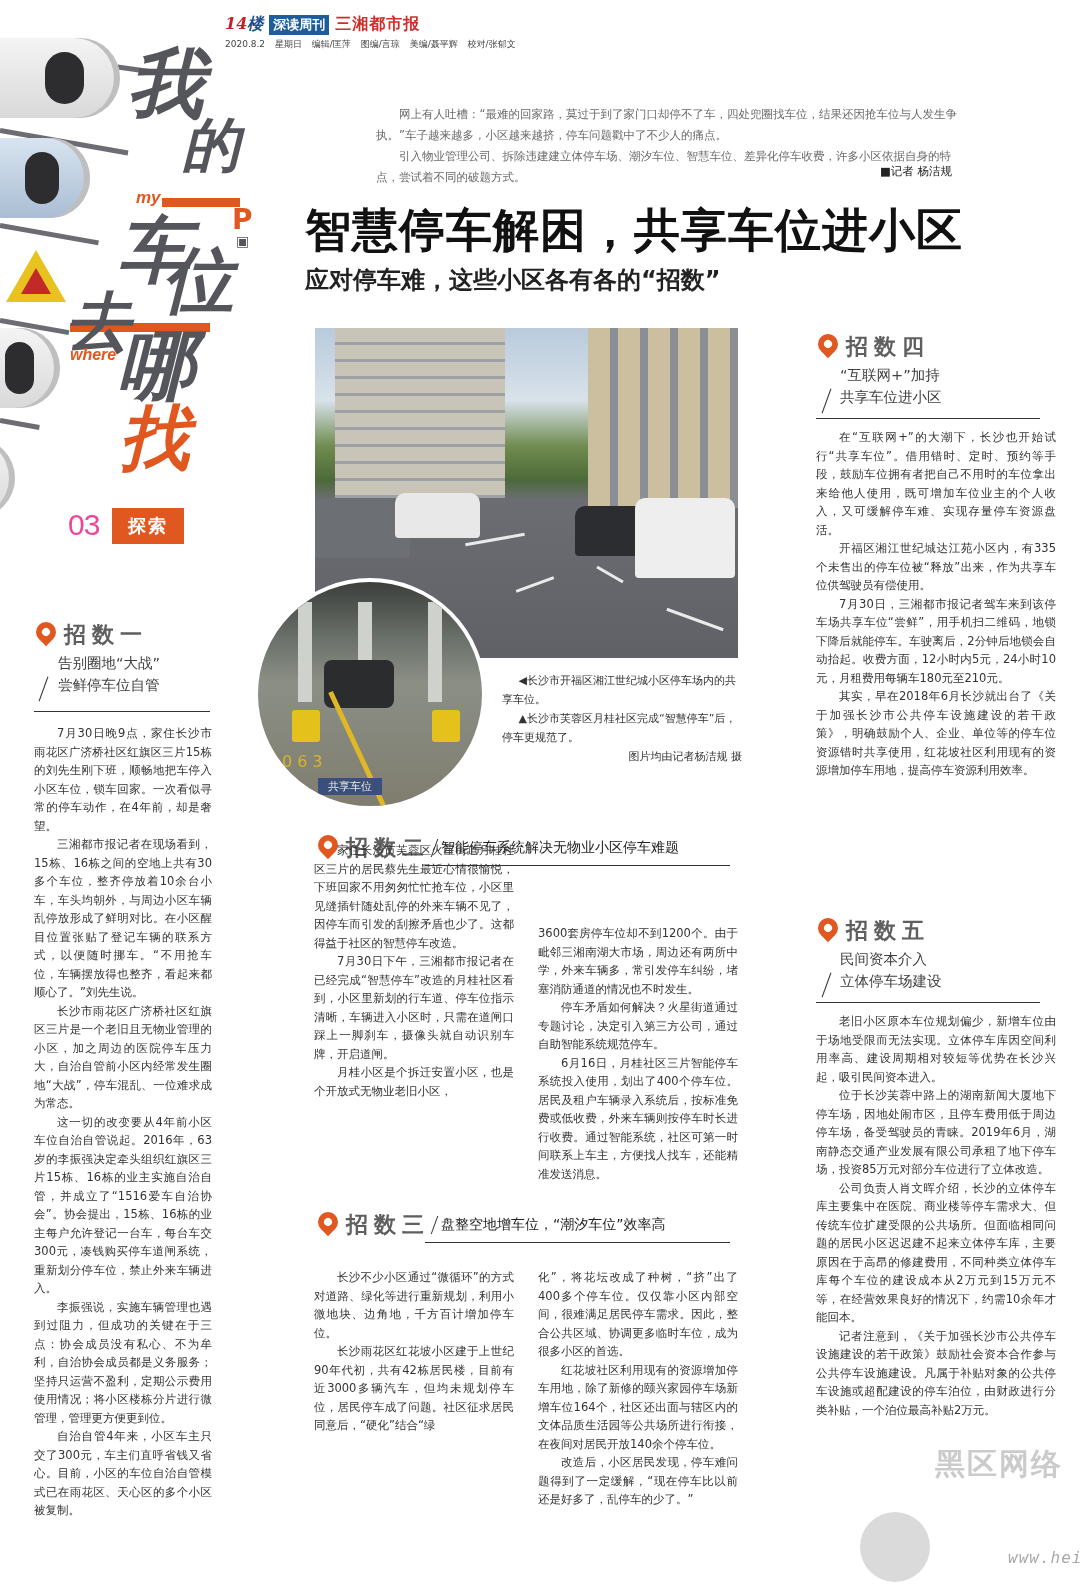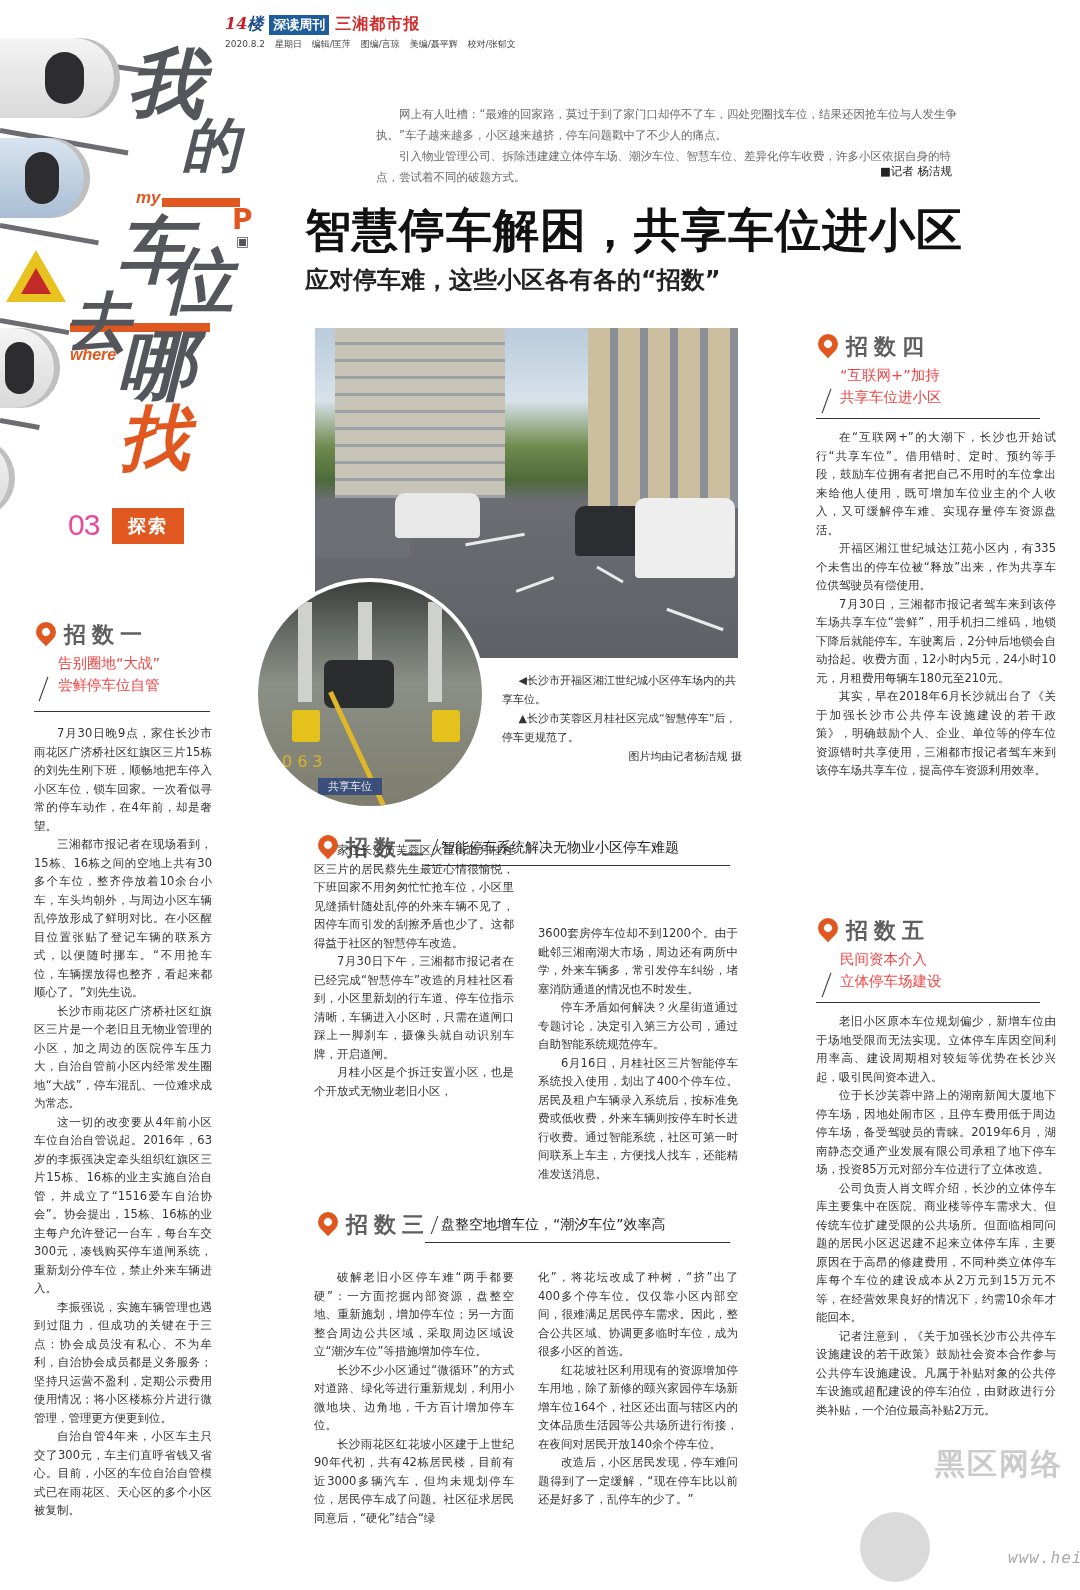"“互联网+”加持" .sec-sub { color: #ef4444 -> #404040 }
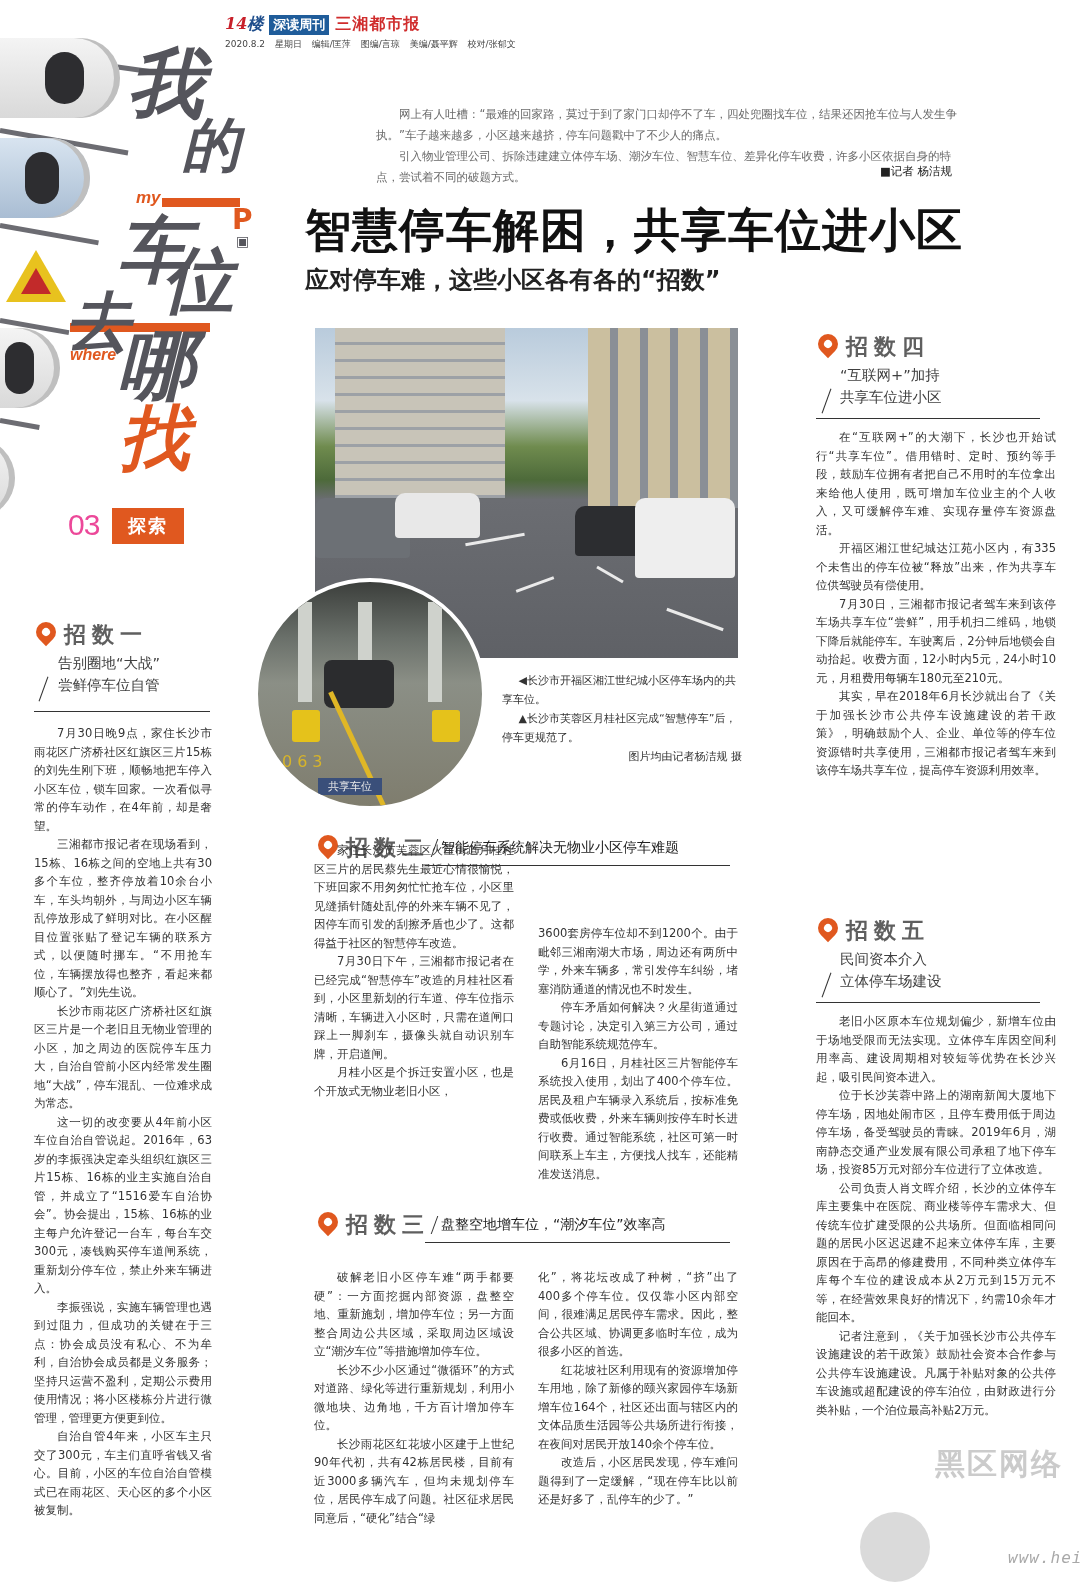"其实，早在2018年6月长沙就出台了《关于加强长沙市公共停车设施建设的若干政策》" p { text: 三湘都市报记者驾车来到该停车场共享车位 -> 红花坡社区利用现有的资源增加停车用地 }
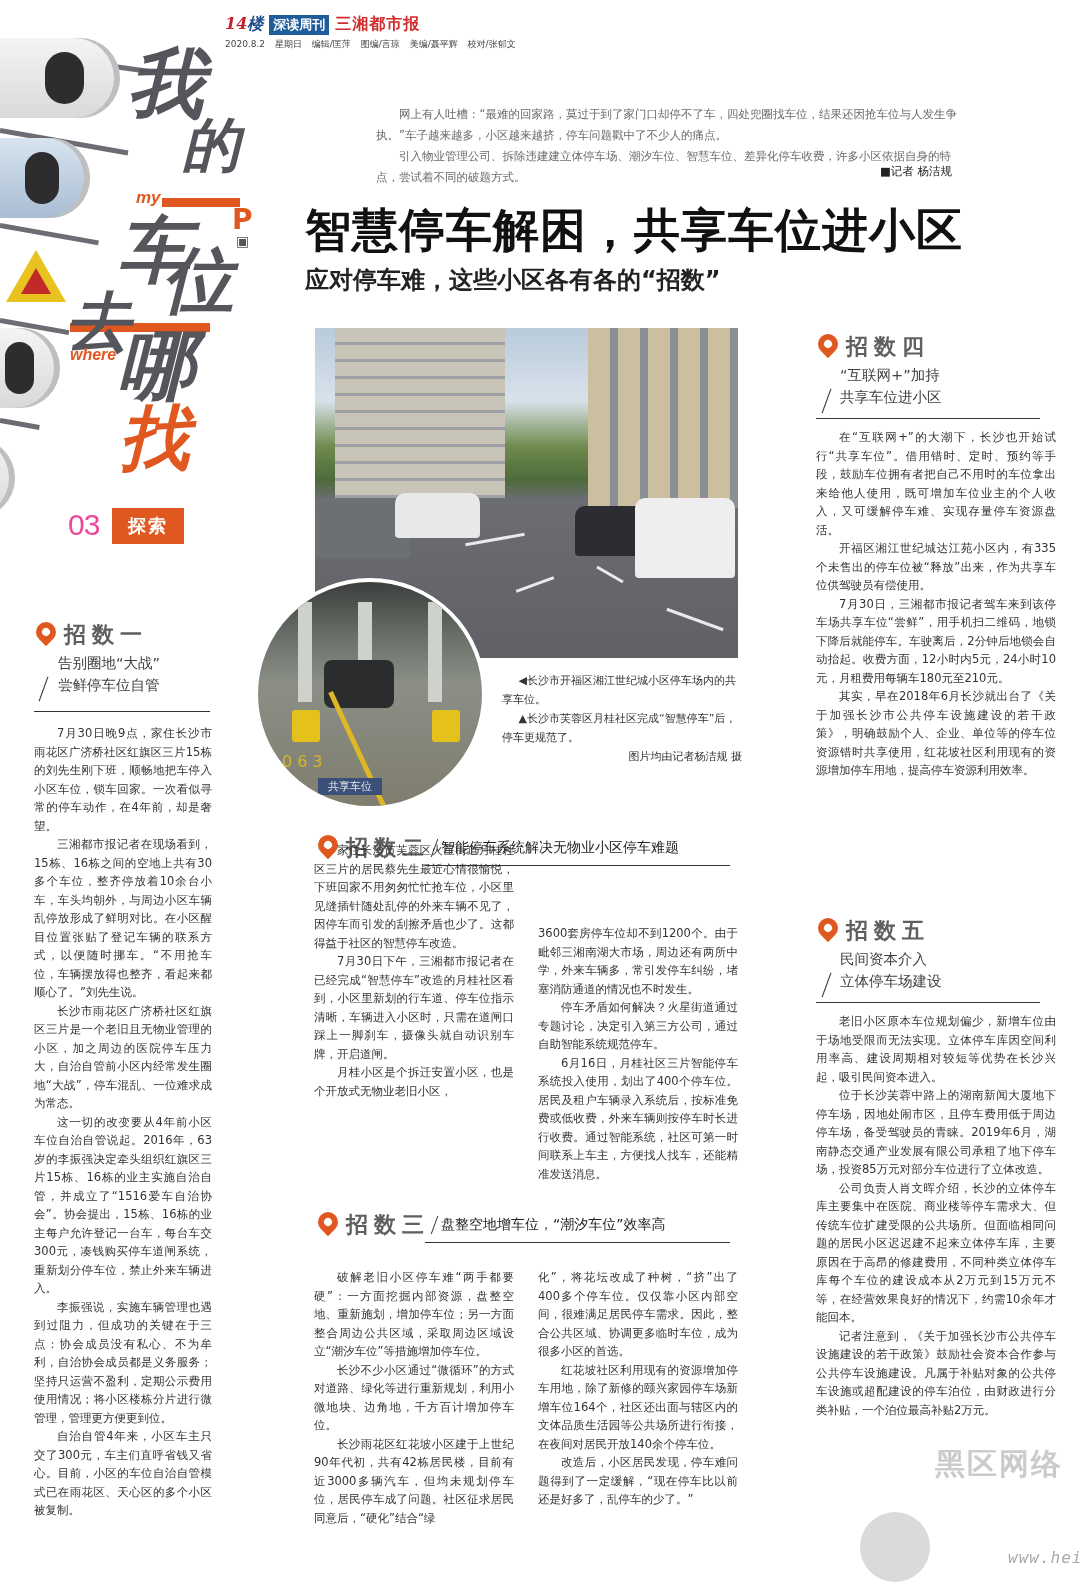"破解老旧小区停车难“两手都要硬”：一方面挖掘内部资源，盘整空地、重新施划，增加停" p { html: <p>破解老旧小区停车难“两手都要硬”：一方面挖掘内部资源，盘整空地、重新施划，增加停车位；另一方面整合周边公共区域，采取周边区域设立“潮汐车位”等措施增加停车位。</p> -> none }
